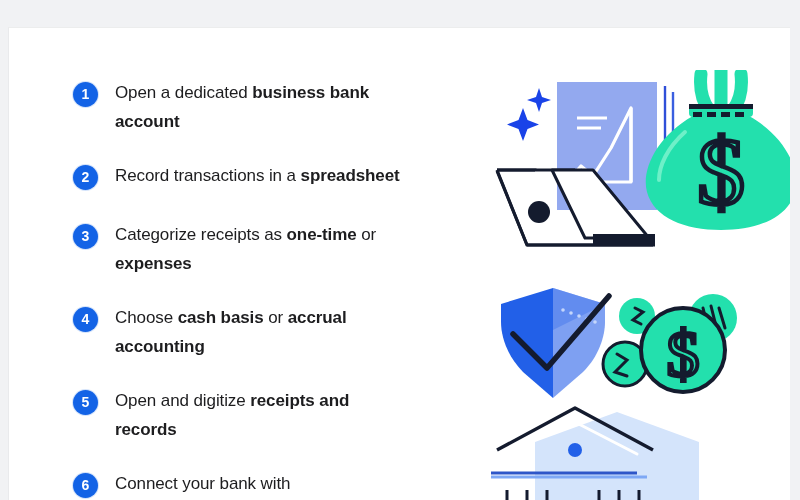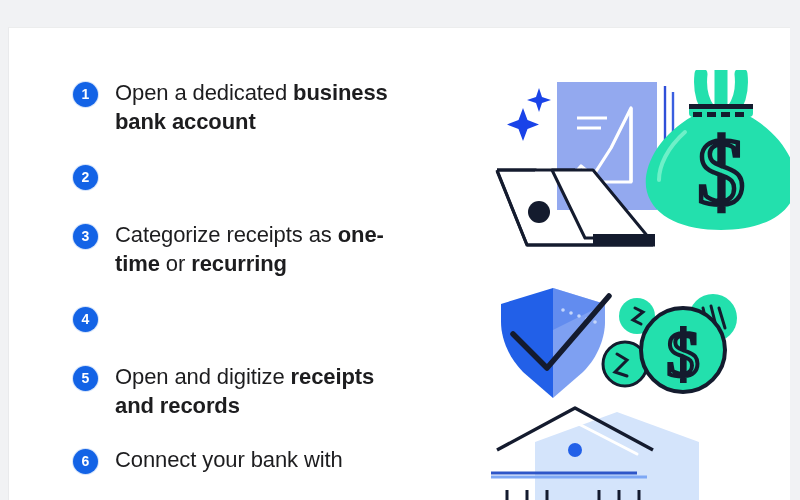"Open a dedicated business bank" .step-text { font-size: 22px -> 17px }
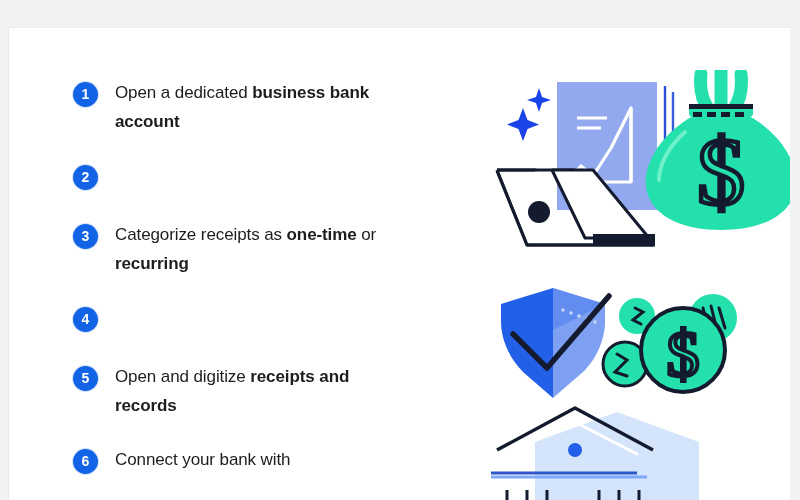"Record transactions in a spreadsheet" div.step-text { html: none -> <div><span>Record transactions in a </span><b>spreadsheet</b></div> }
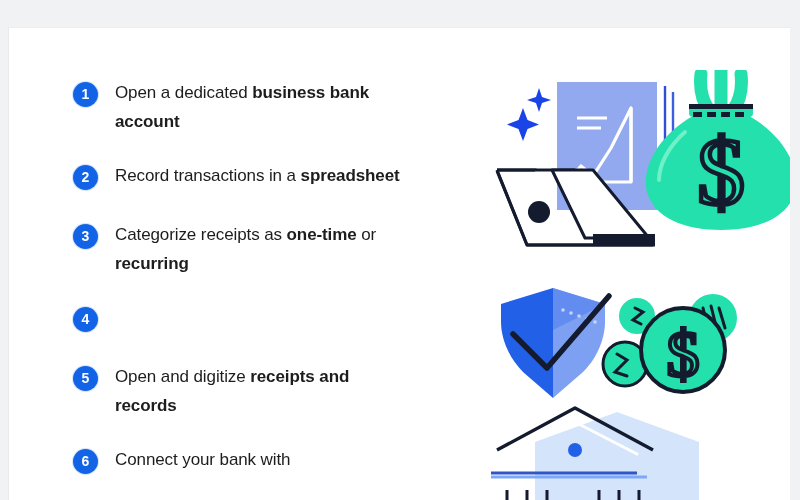"recurring" b { text: recurring -> expenses }
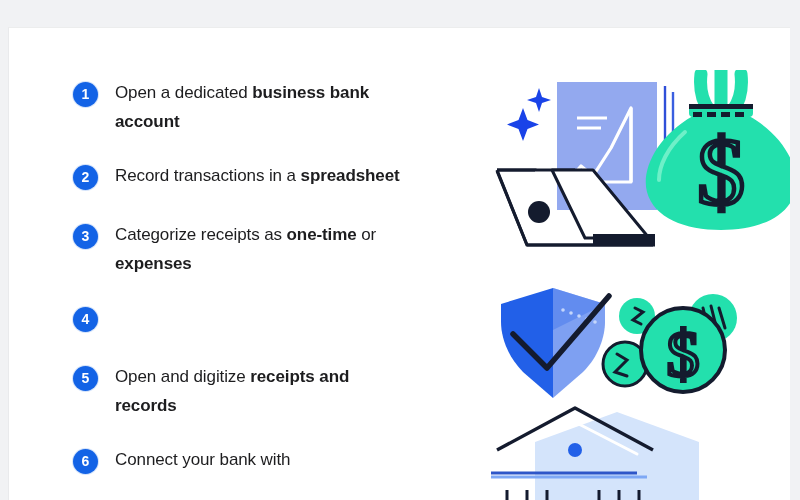"Choose cash basis or accrual" div.step-text { html: none -> <div><span>Choose </span><b>cash basis</b><span> or </span><b>accrual accounting</b></div> }
